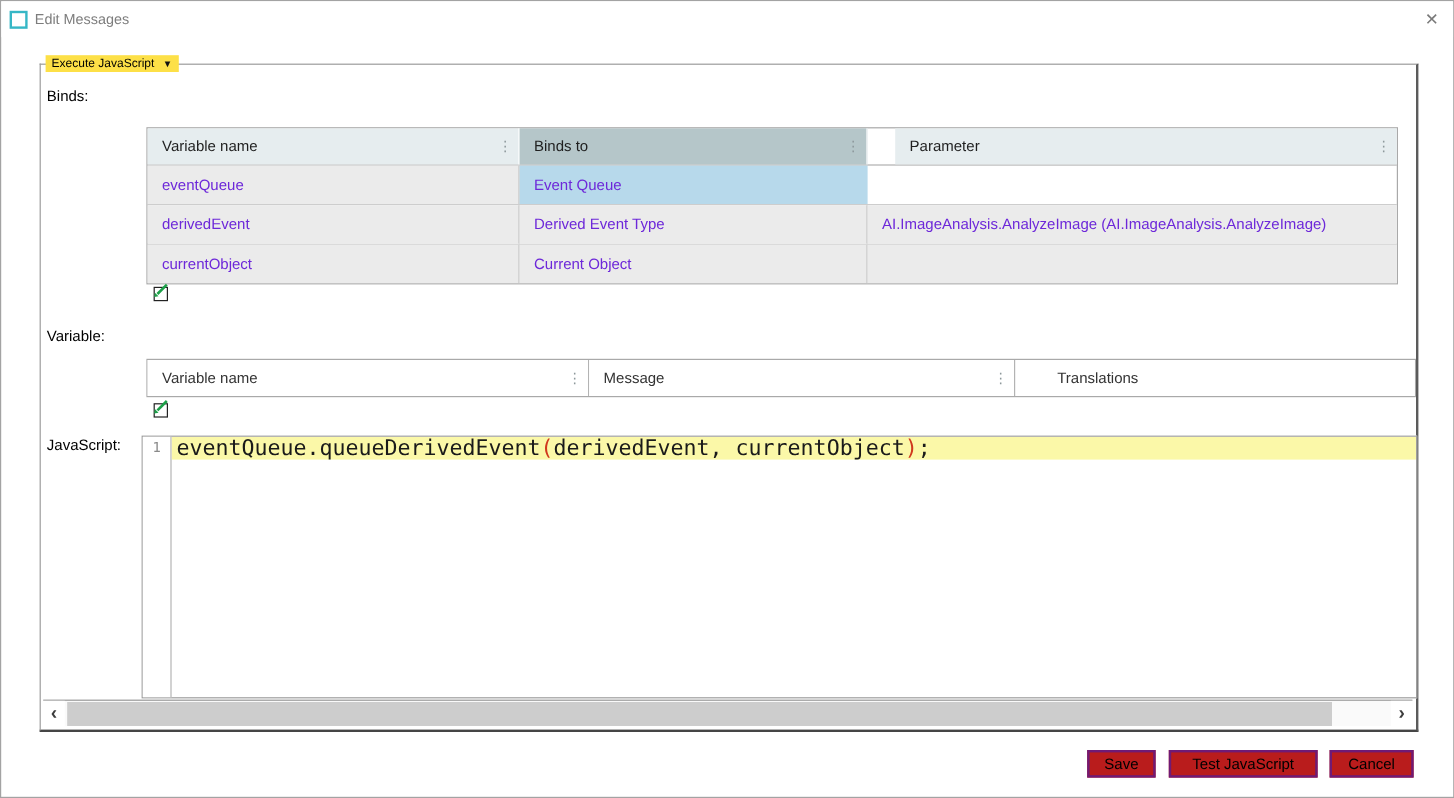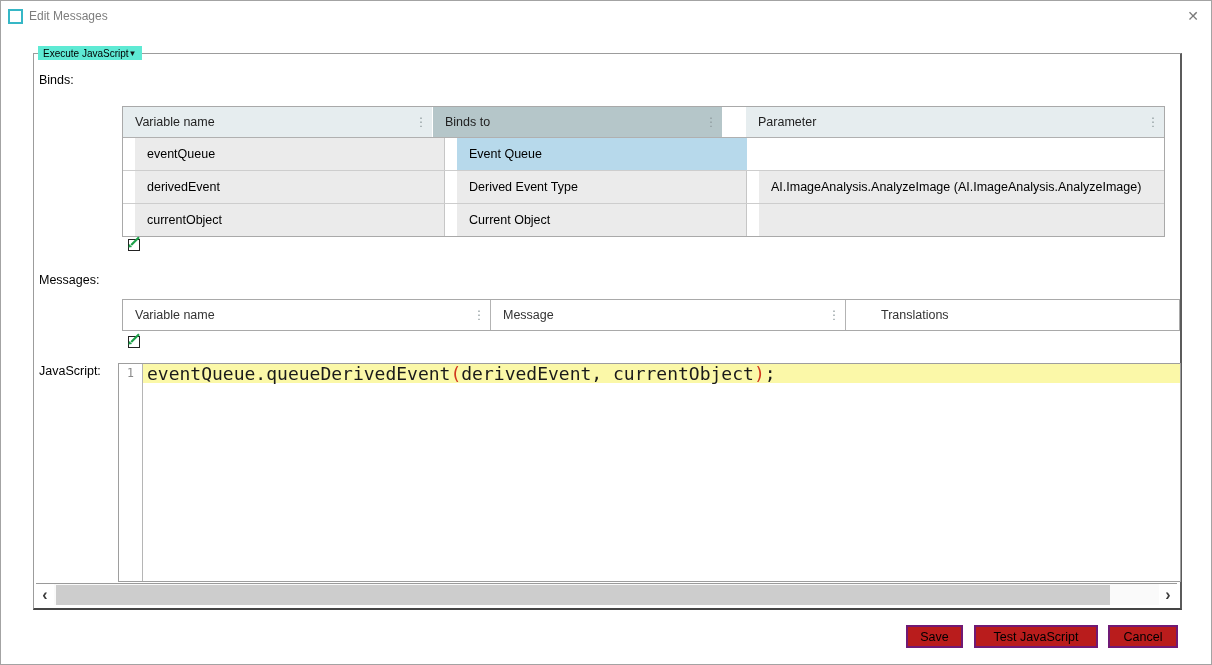"Execute JavaScript" .legend { background: #5eead4 -> #fde047; gap: none -> 7px }
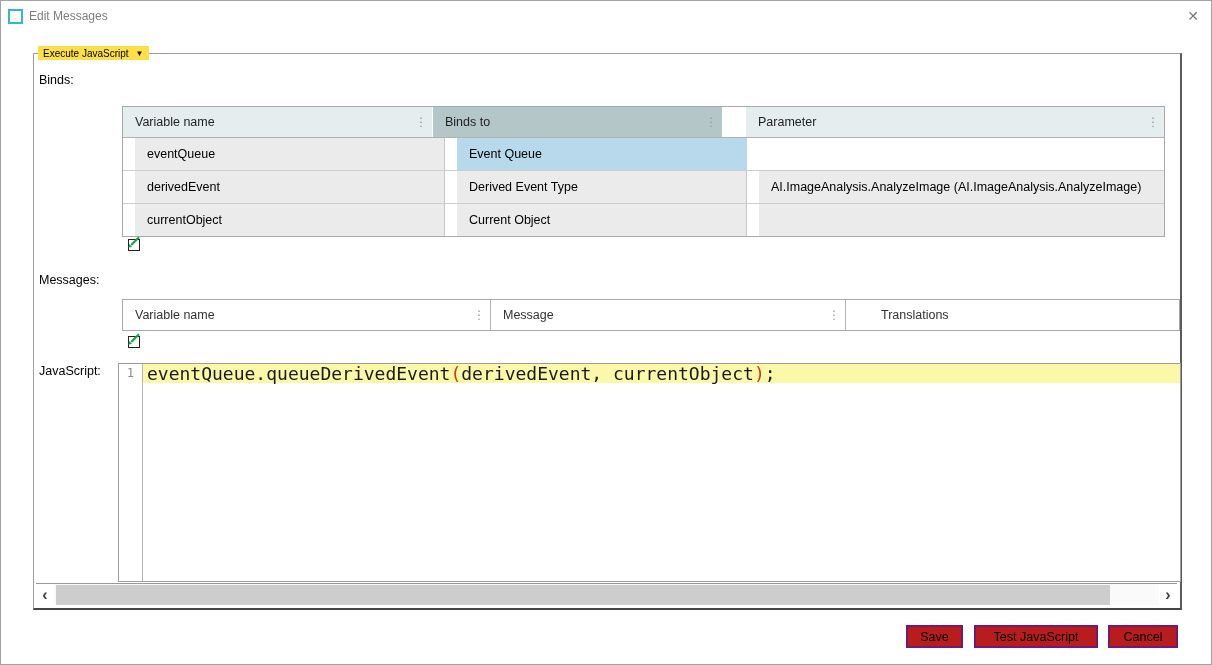"eventQueue" .td { color: #000000 -> #6d28d9; margin-left: 12px -> none }
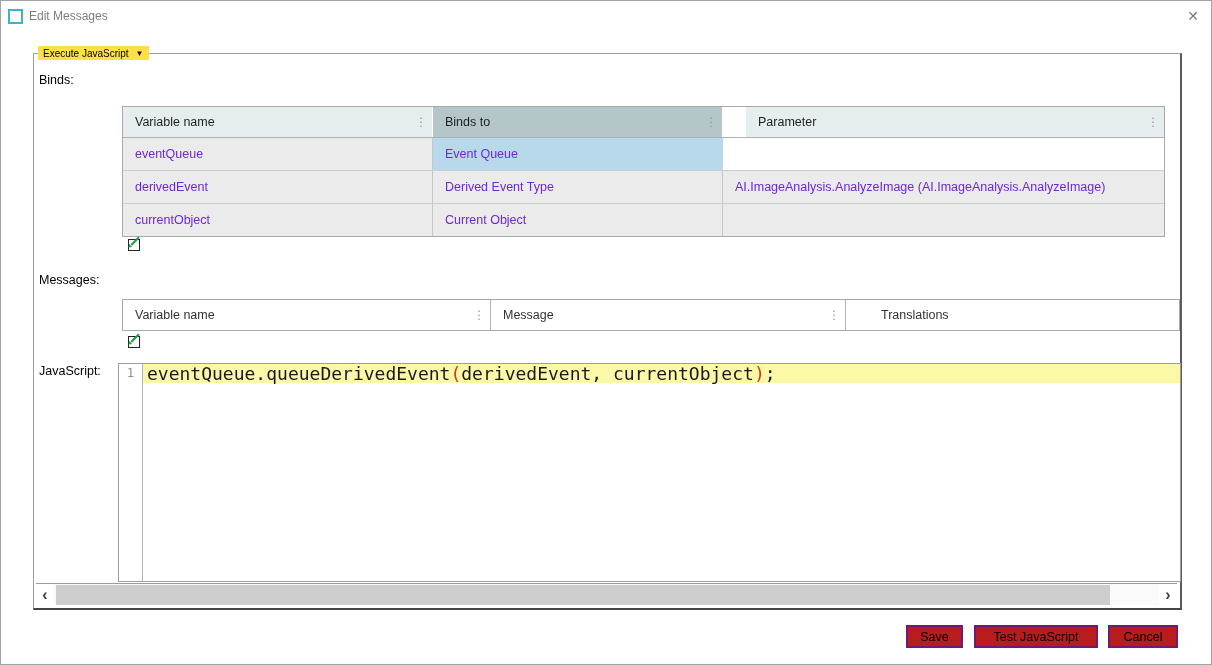"Messages:" span.side-label { text: Messages -> Variable }
